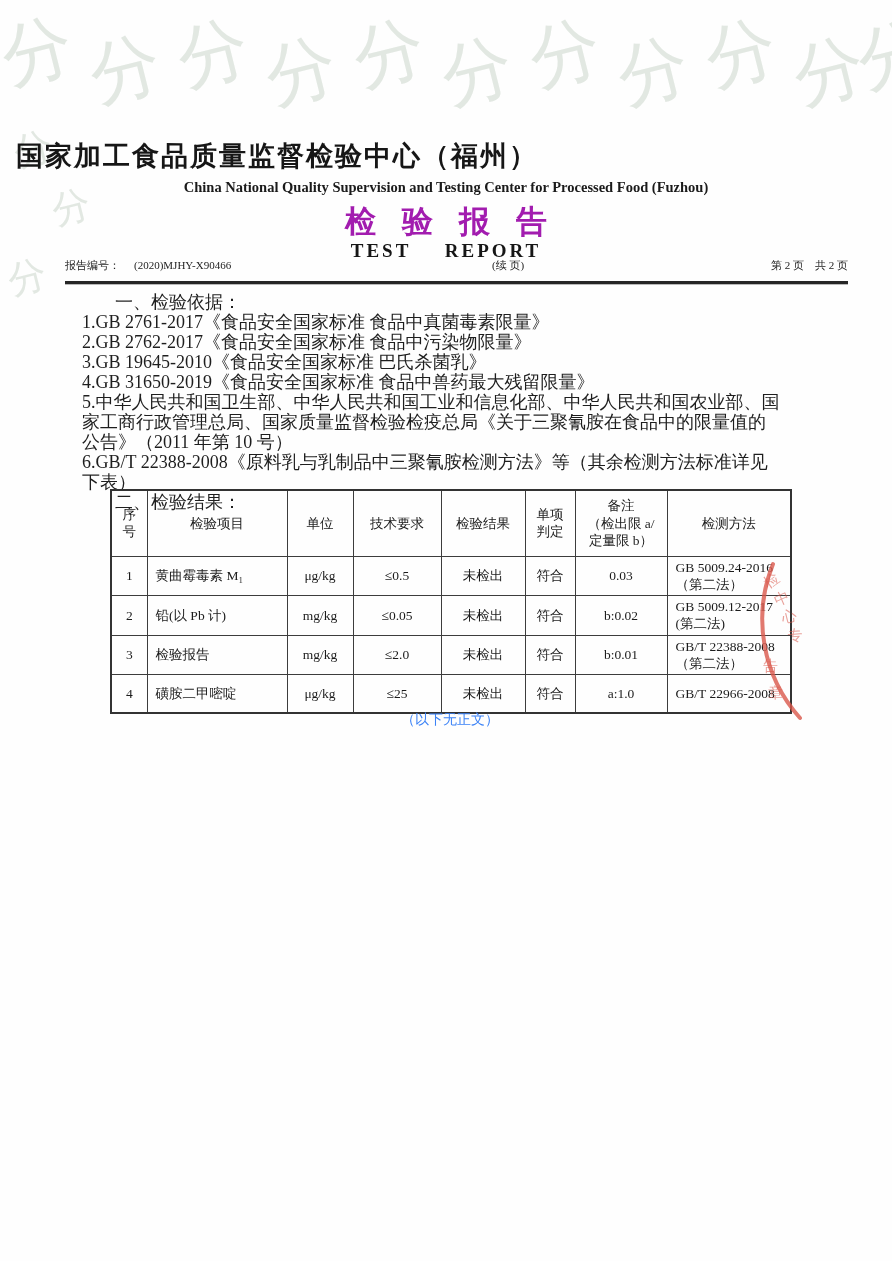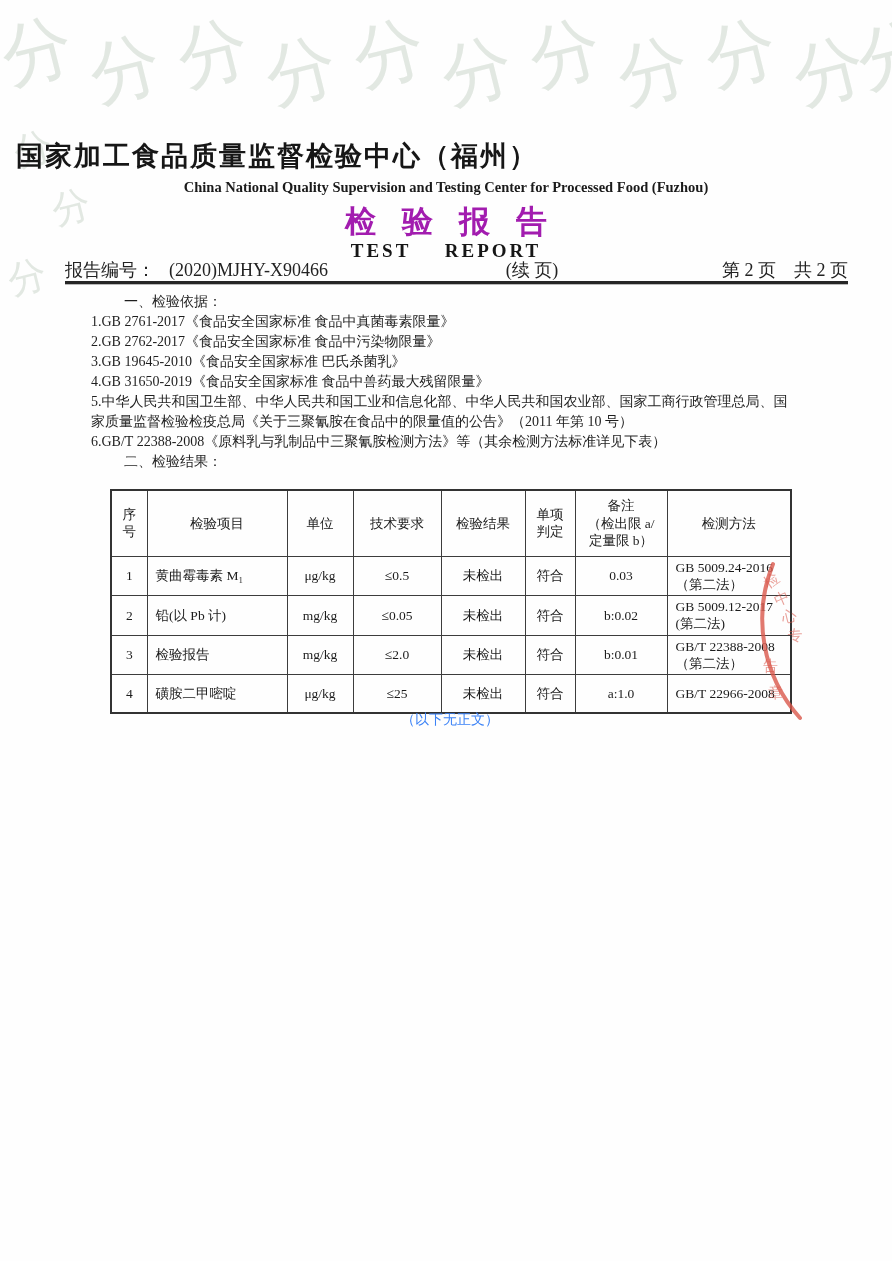"报告编号： (2020)MJHY-X90466" .report-no-row { font-size: 18px -> 11px }
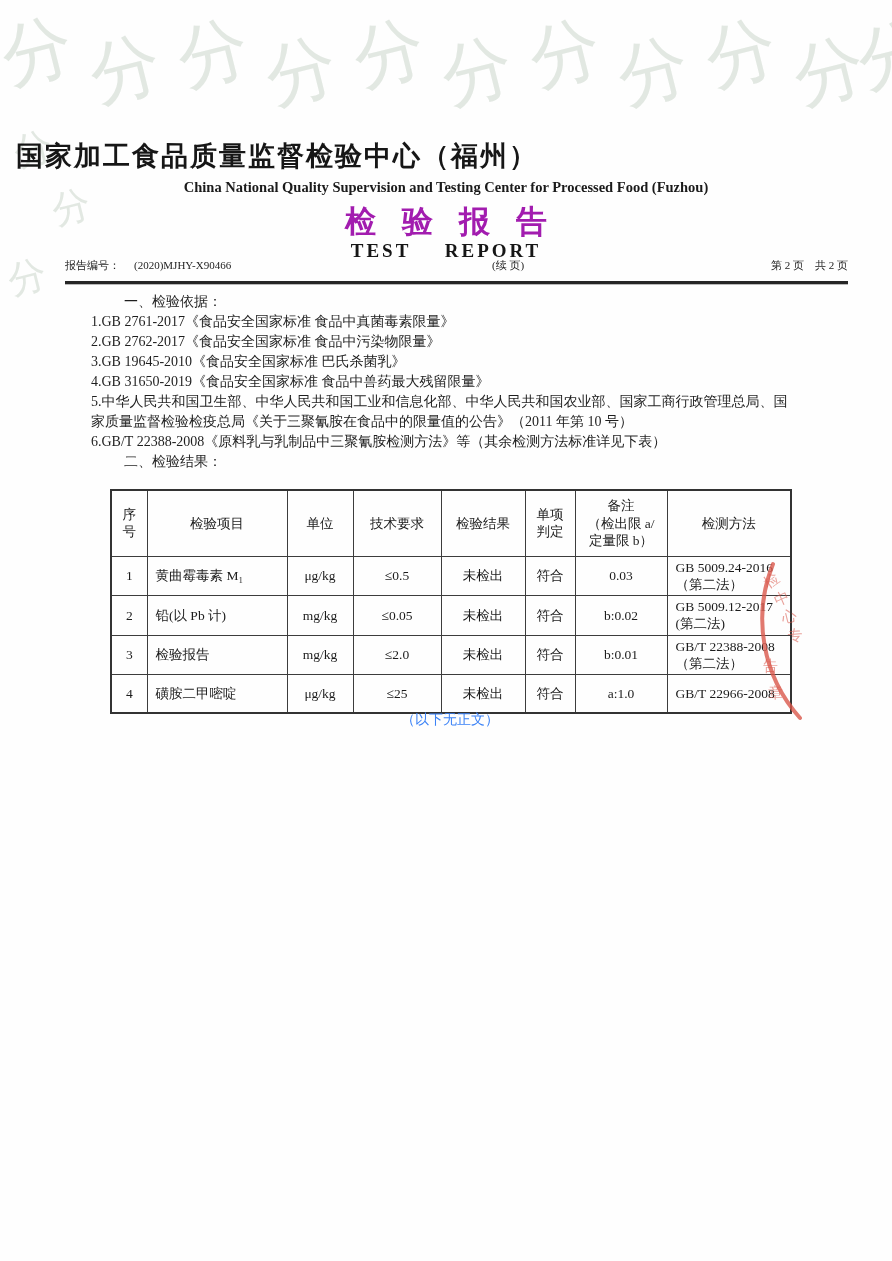"一、检验依据：" .body-text { font-size: 14px -> 18px; left: 91px -> 82px }
